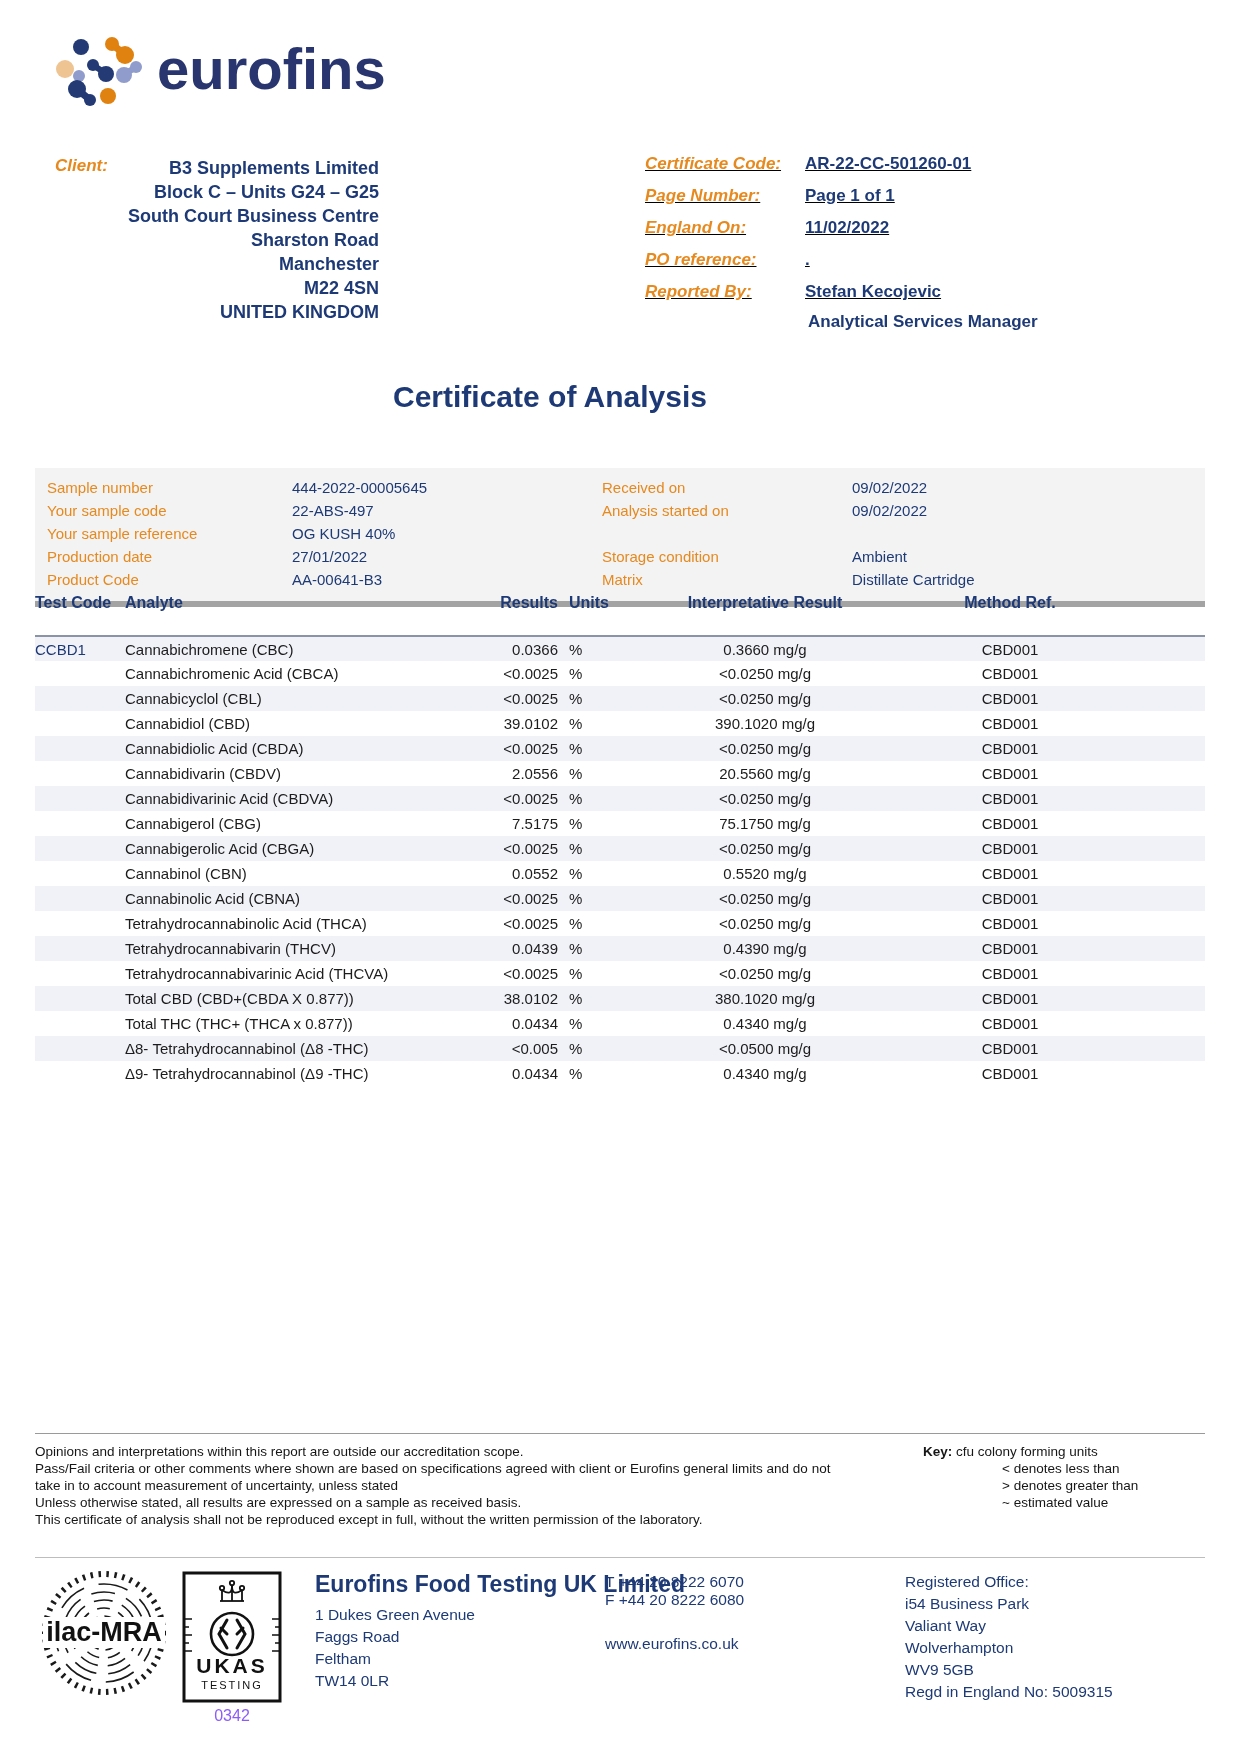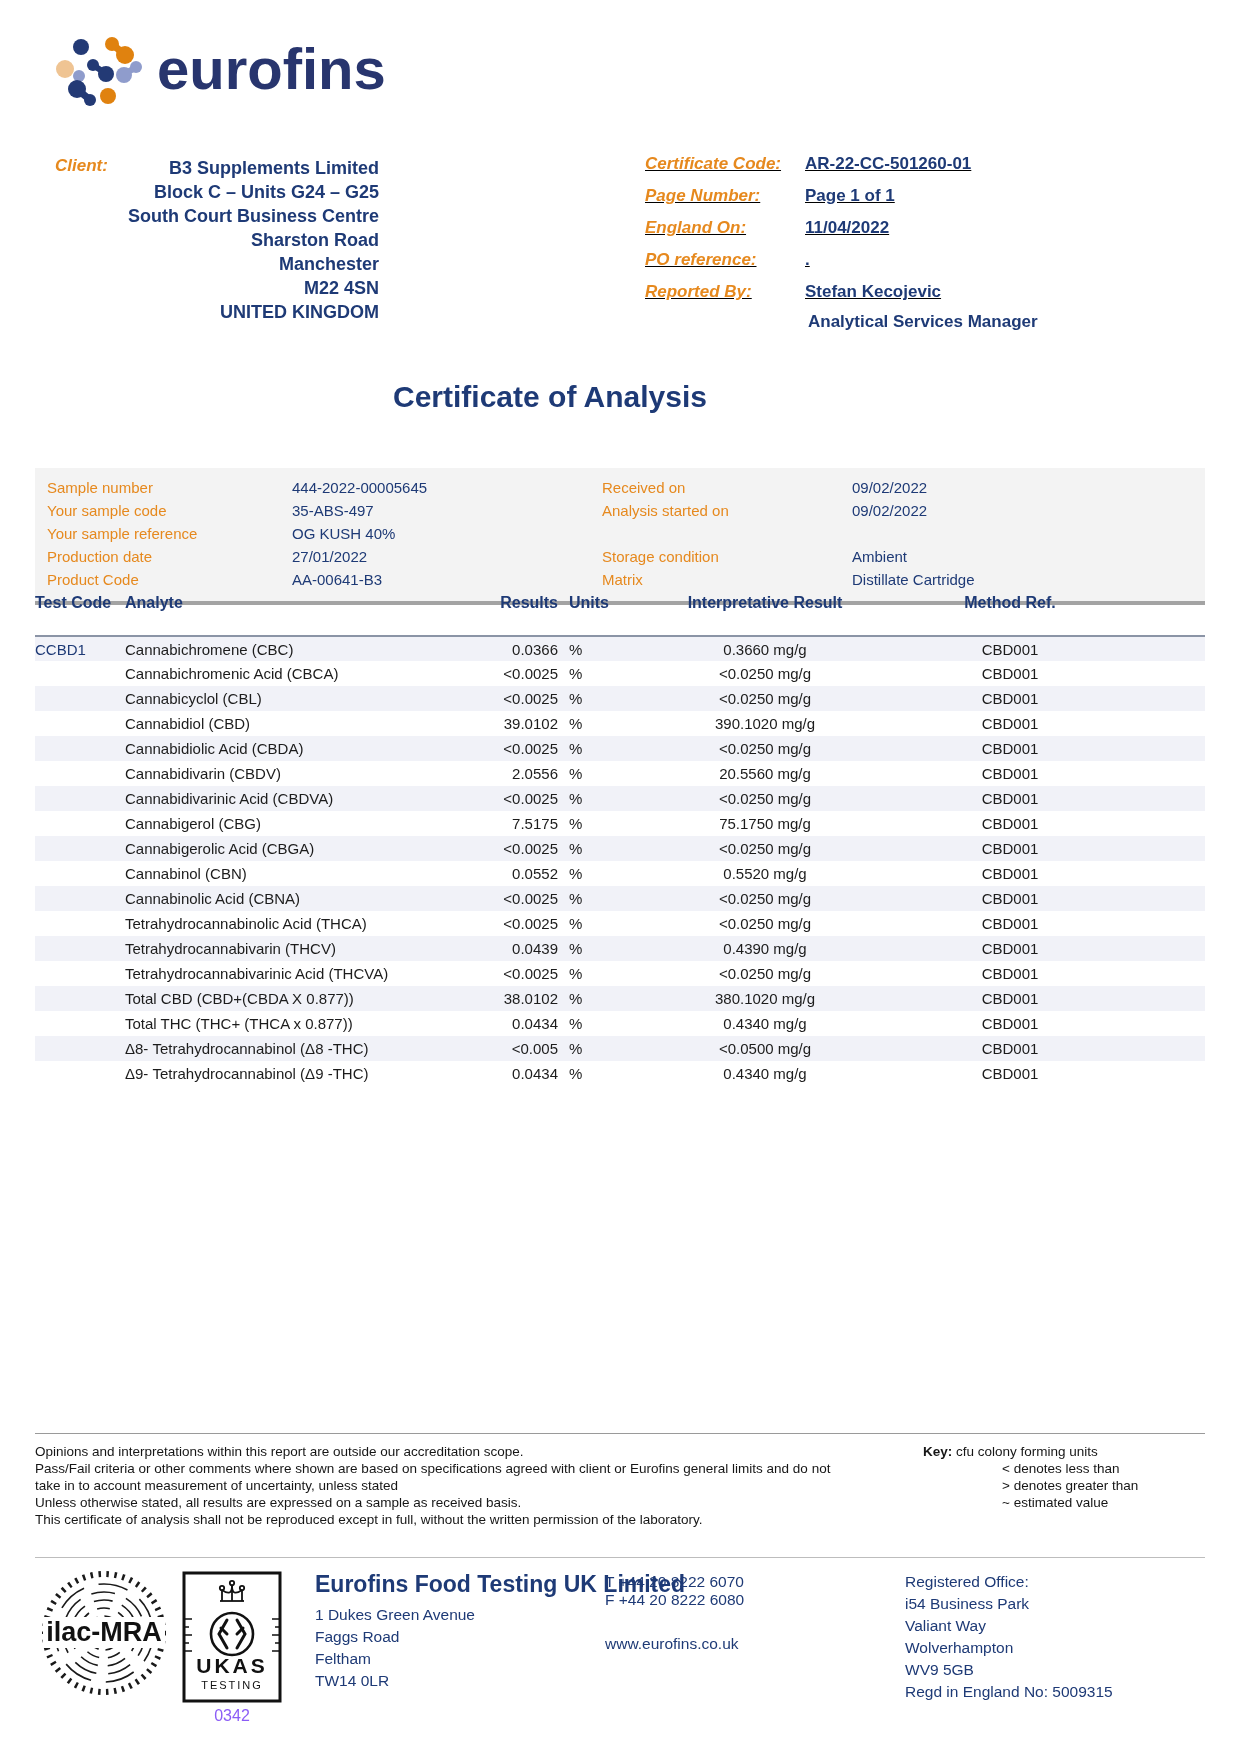"11/04/2022" div.meta-value { text: 11/04/2022 -> 11/02/2022 }
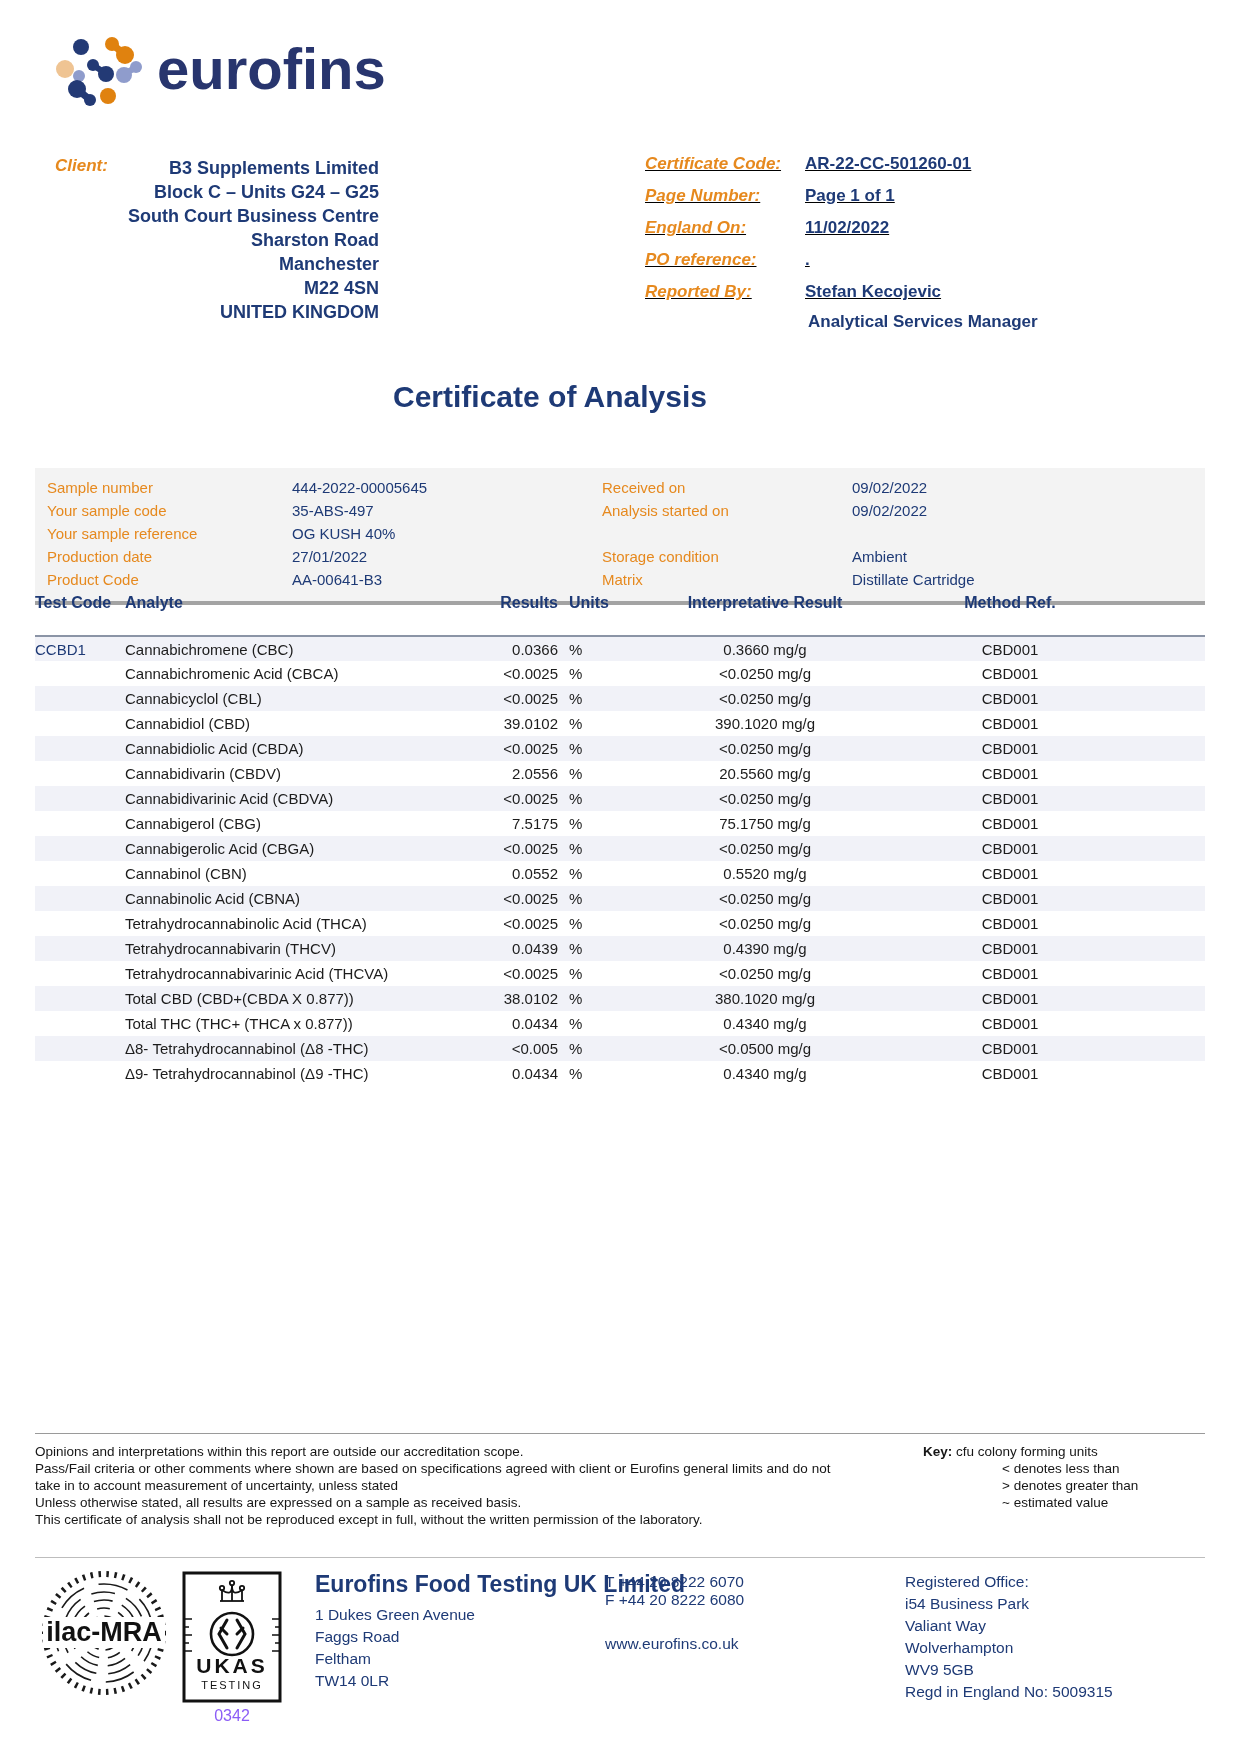"Sample number" .sample-info { border-bottom: 4px solid #a3a3a3 -> 6px solid #a3a3a3 }
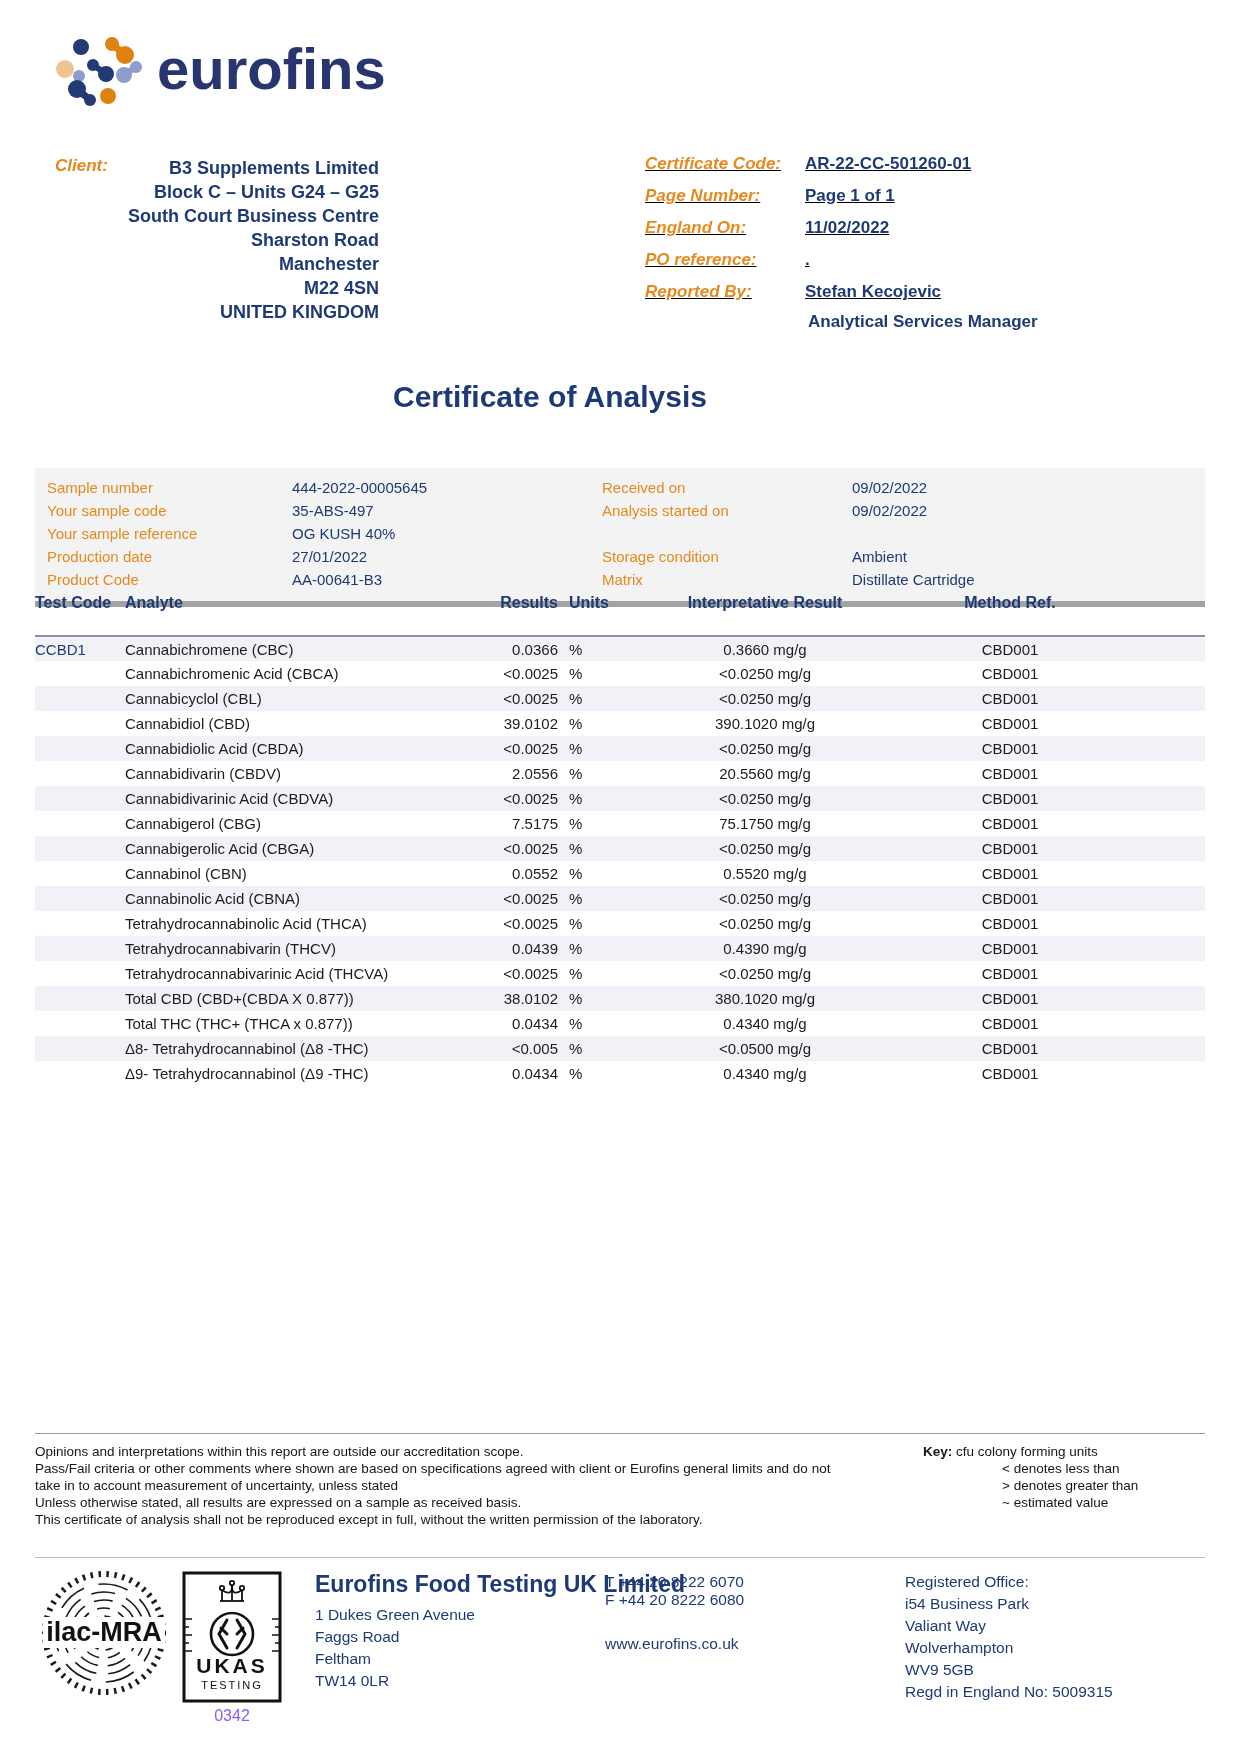"35-ABS-497" div.info-value { text: 35-ABS-497 -> 22-ABS-497 }
